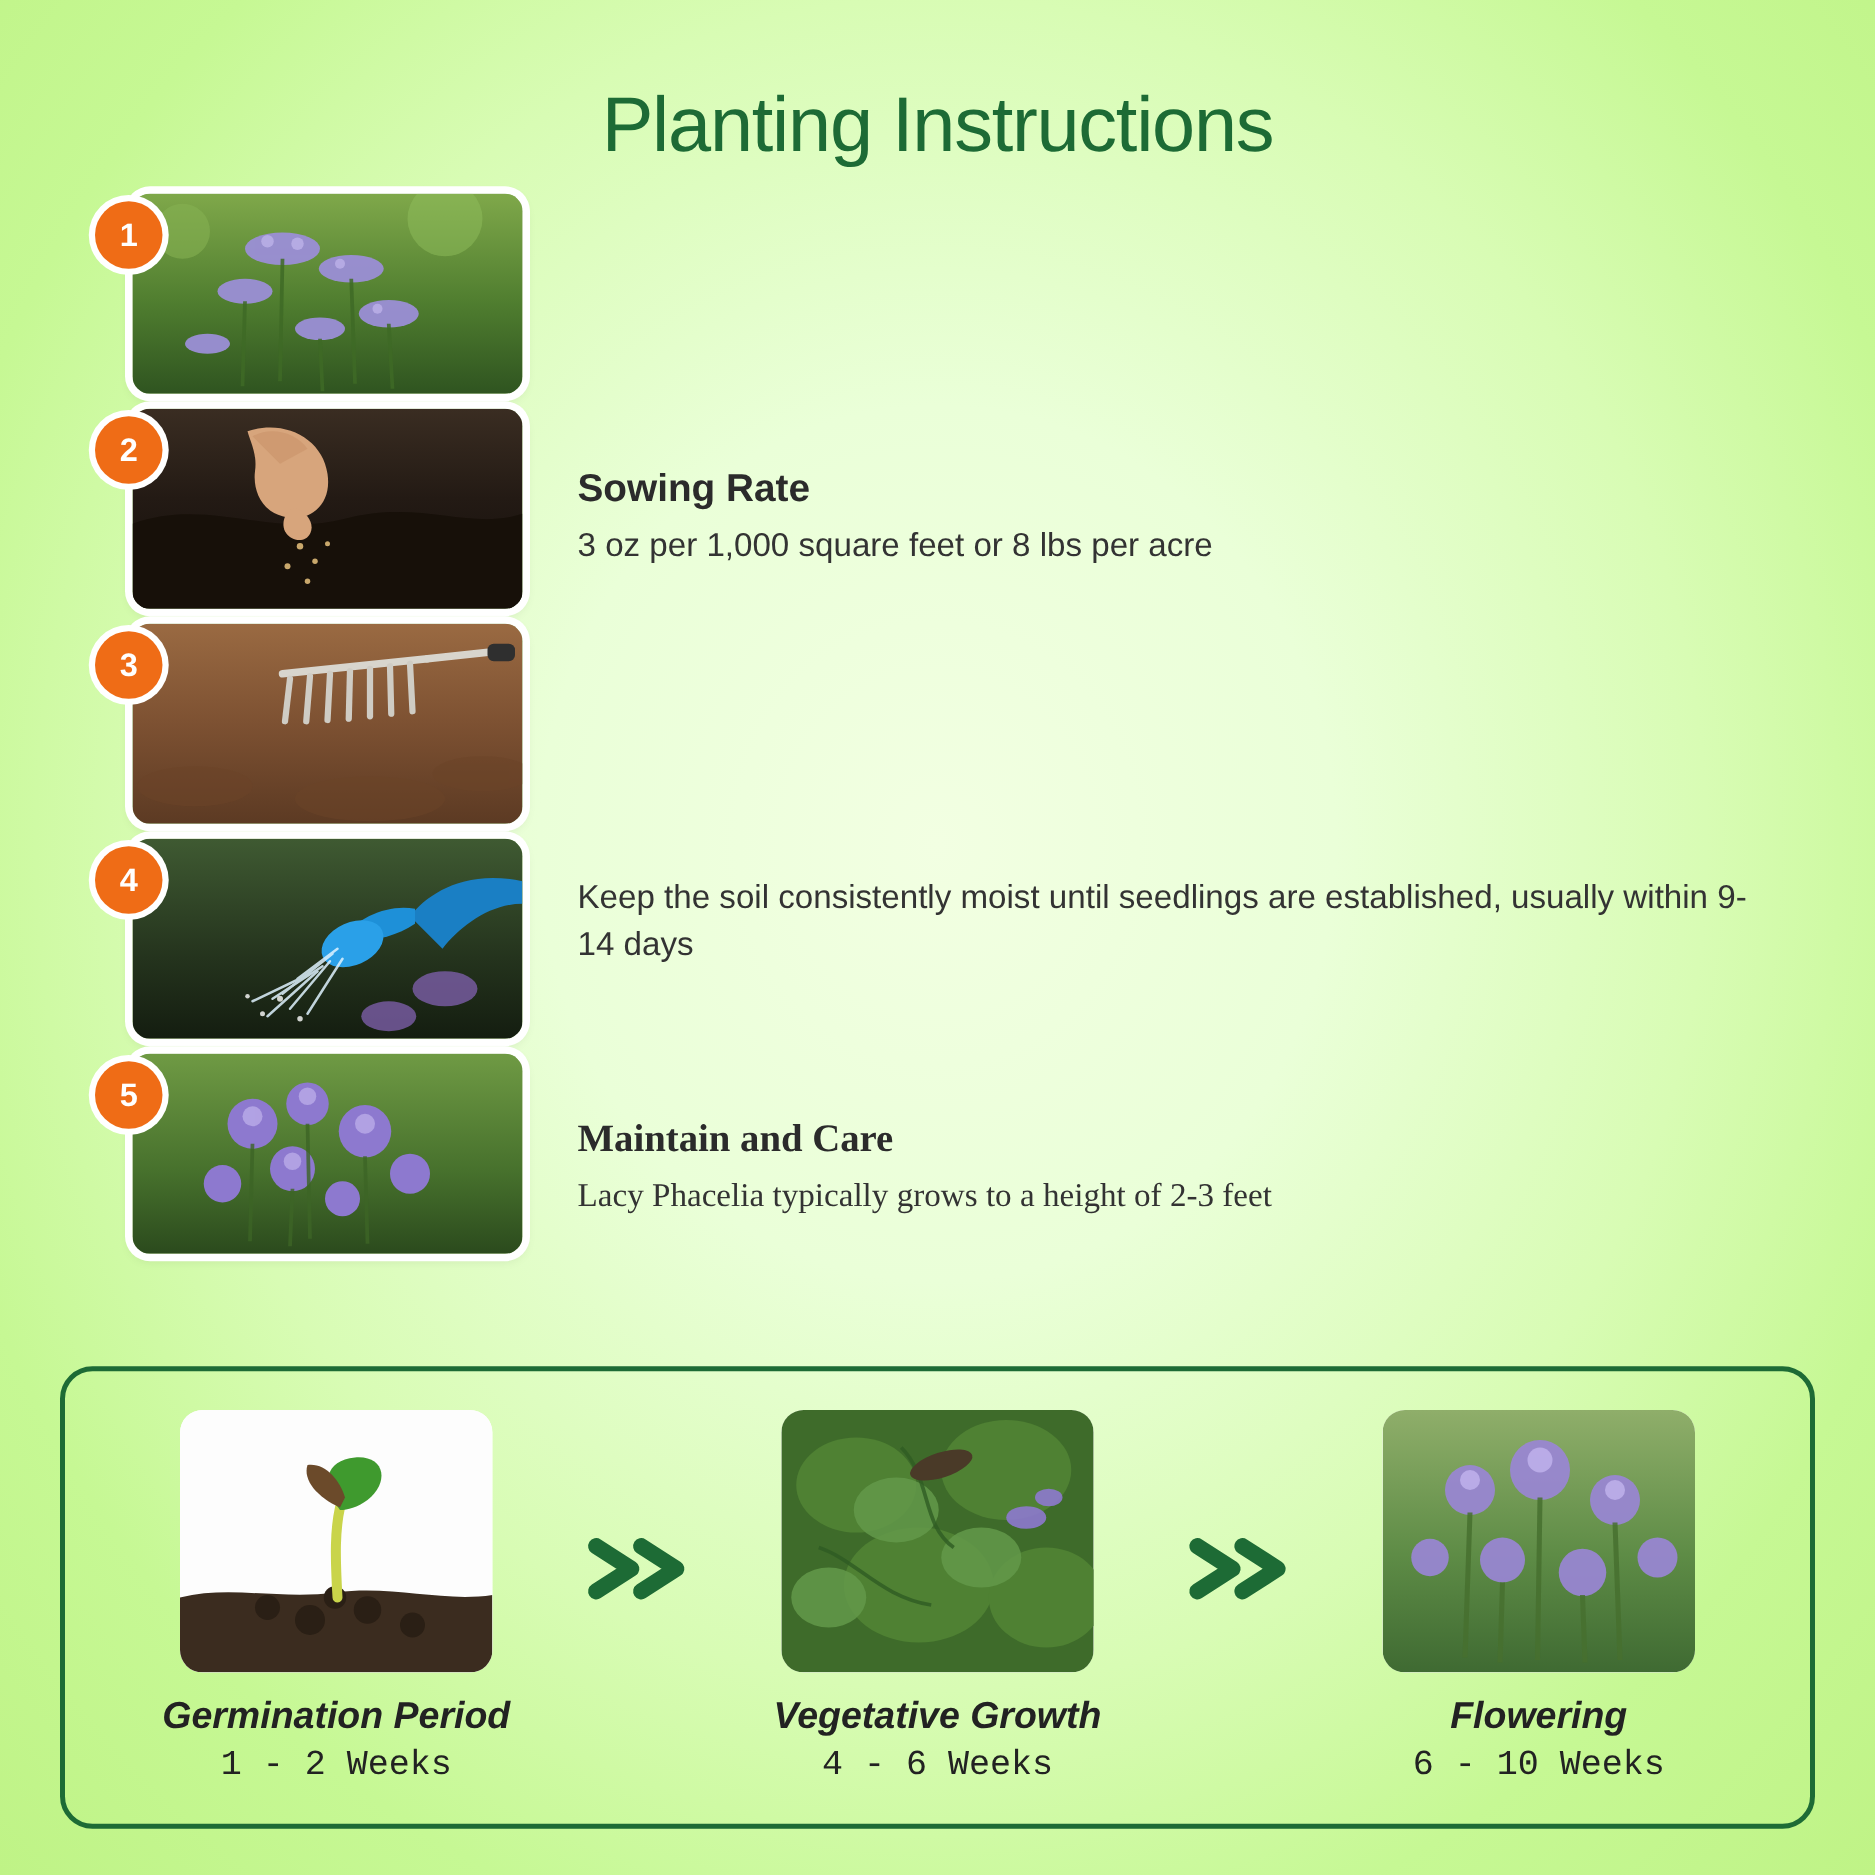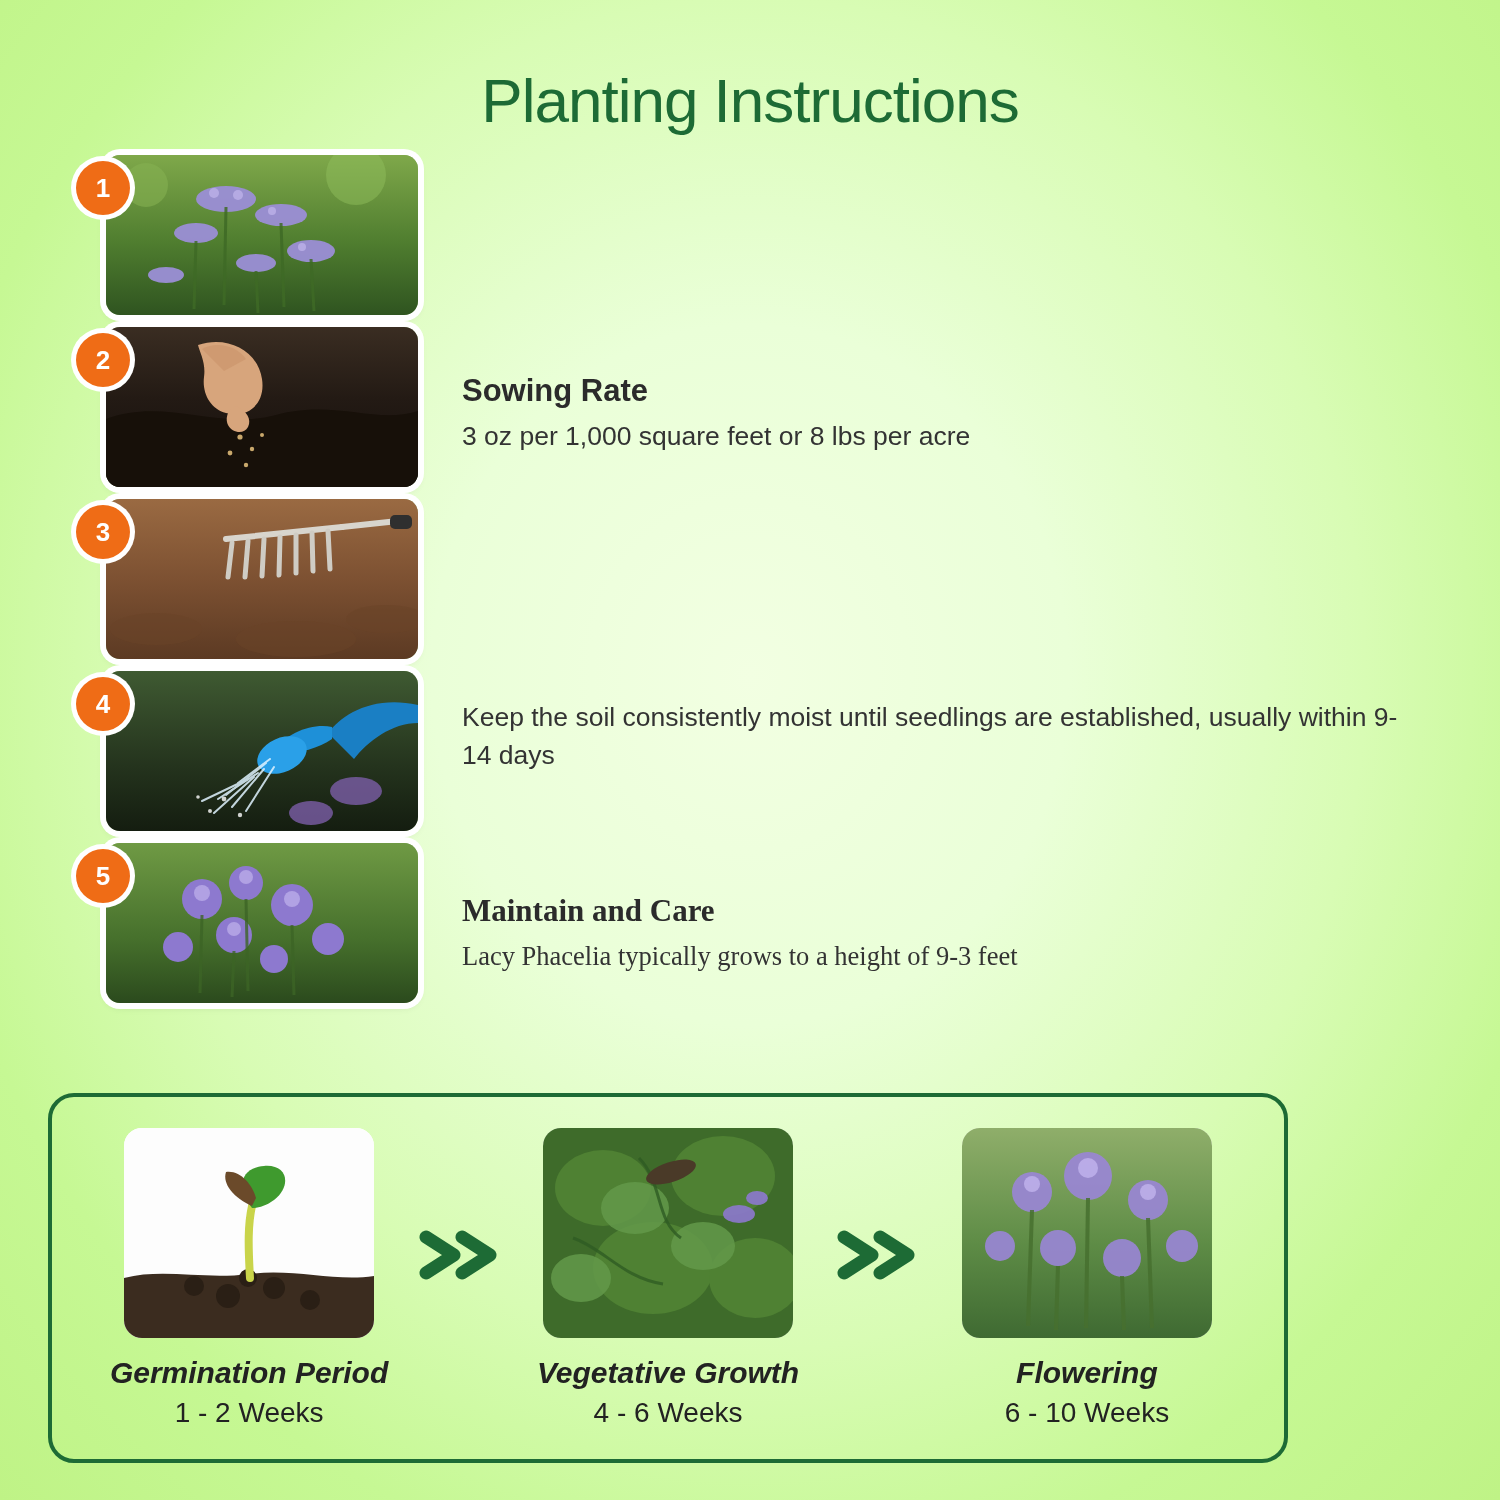"Lacy Phacelia typically grows to" div.step-body { text: 9-3 -> 2-3 }
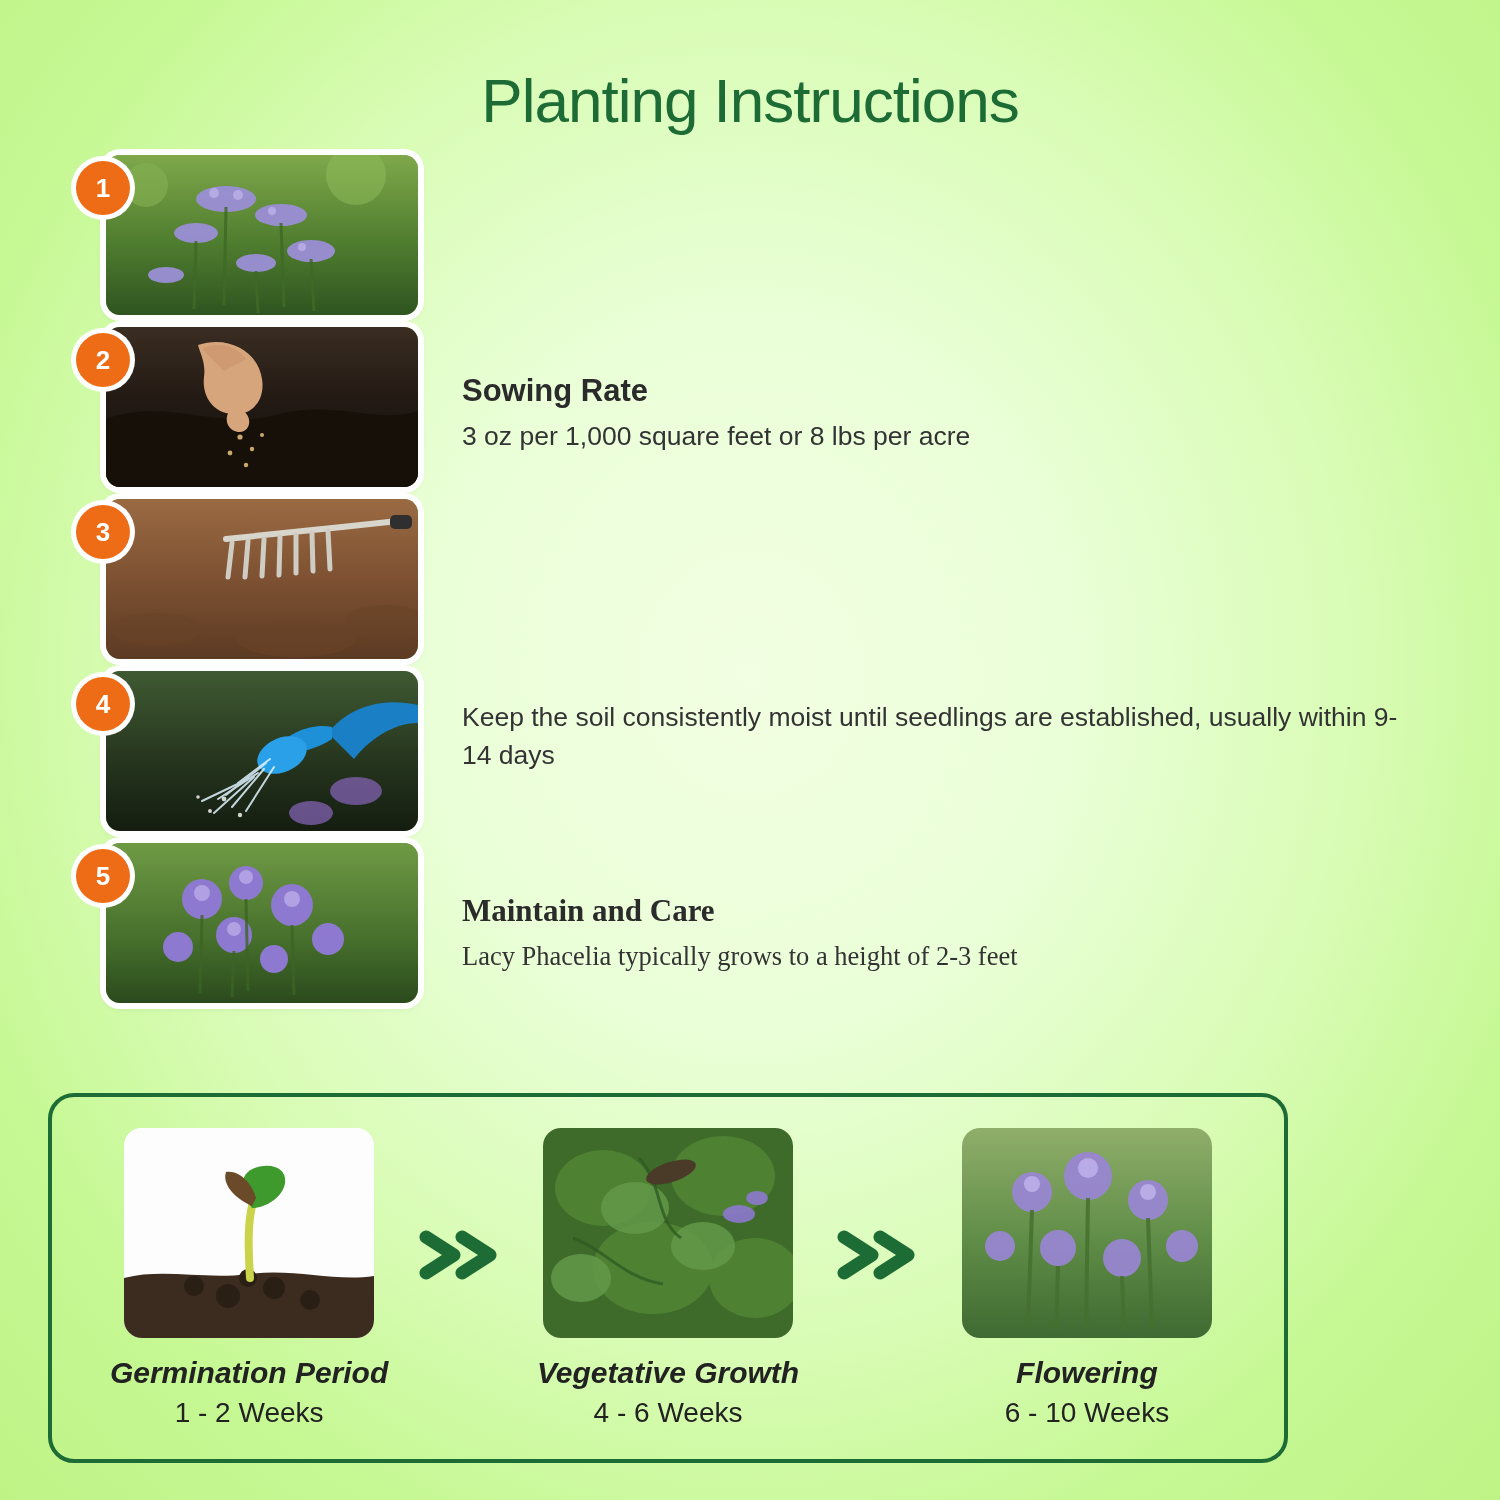"Germination Period" .timeline { padding: 0 40px -> 0 52px; width: 1240px -> 1404px }
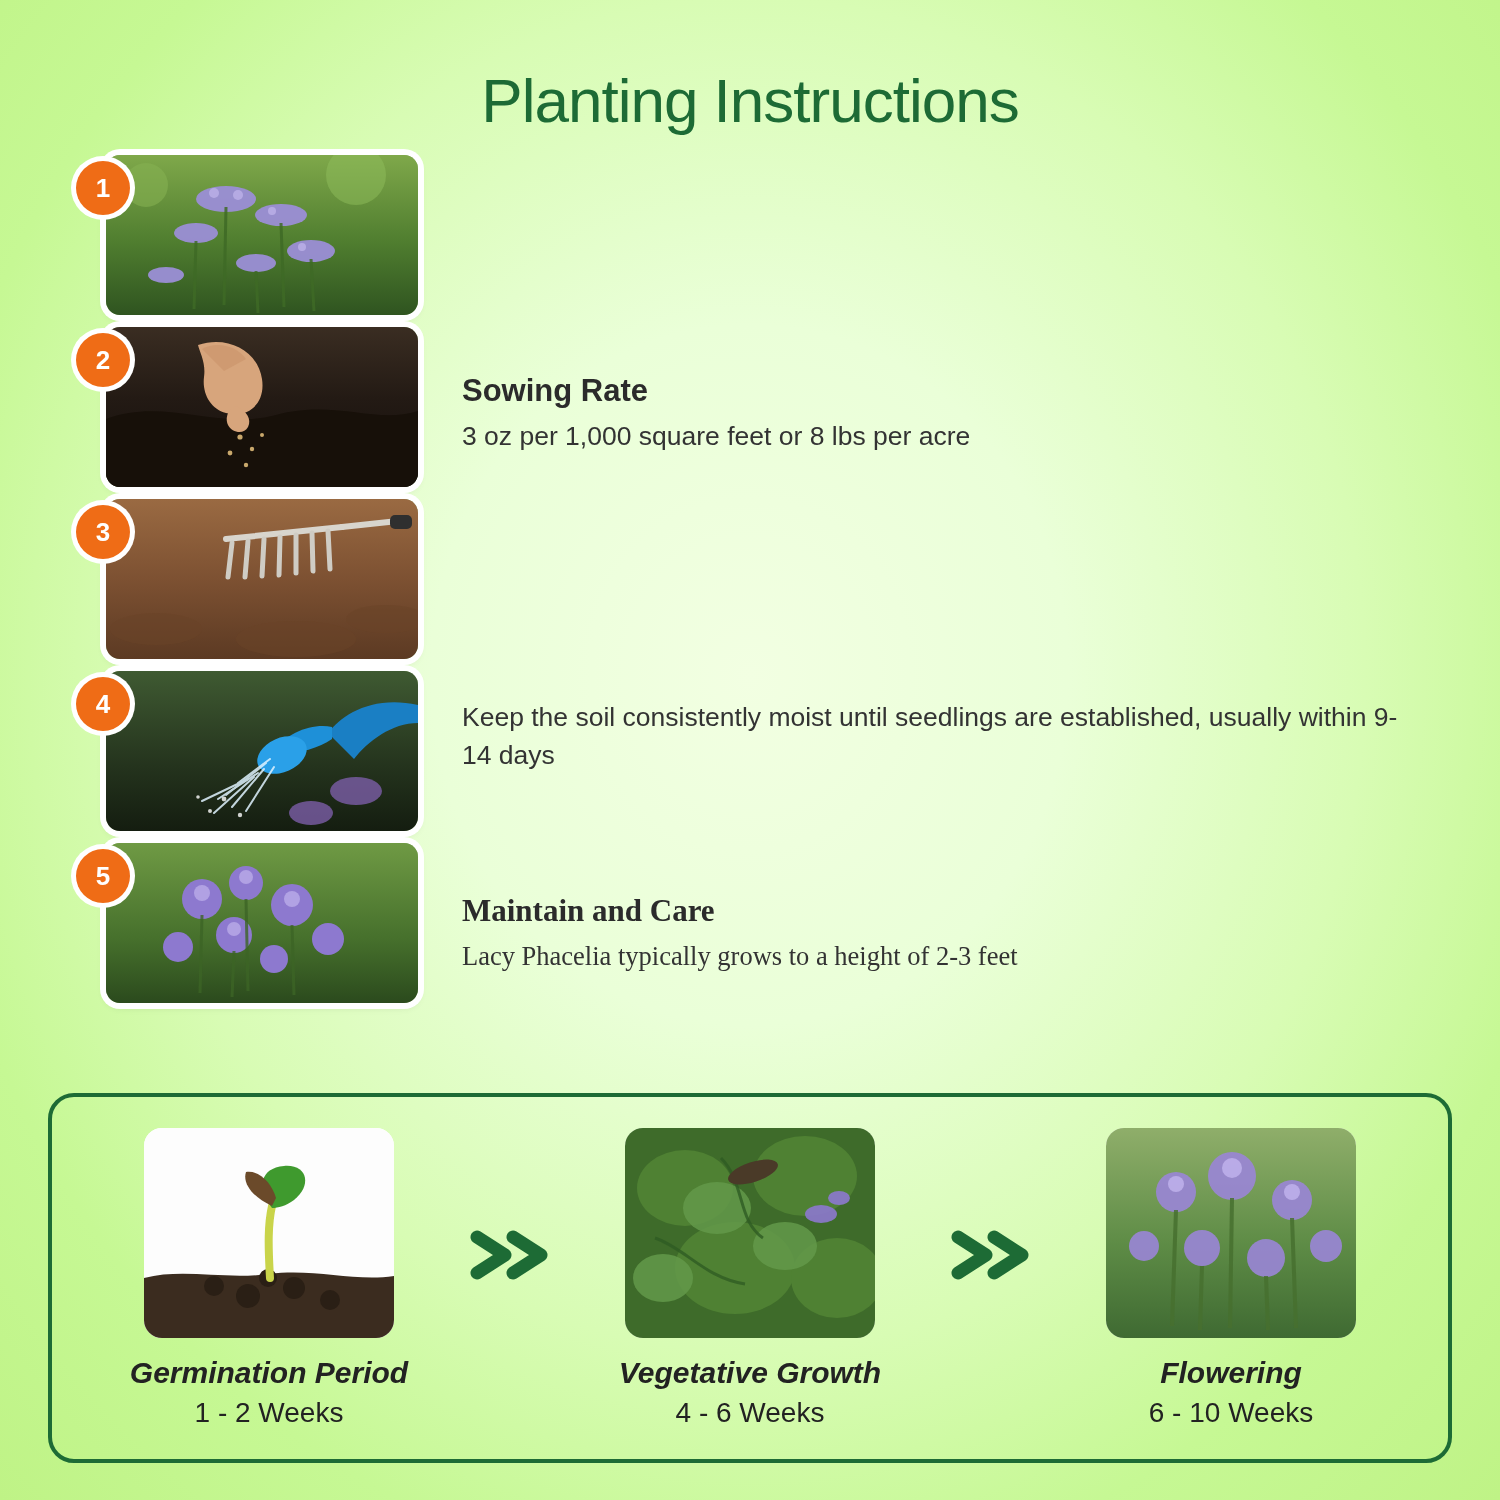"1 - 2 Weeks" .tl-dur { font-family: none -> Liberation Mono, monospace }
